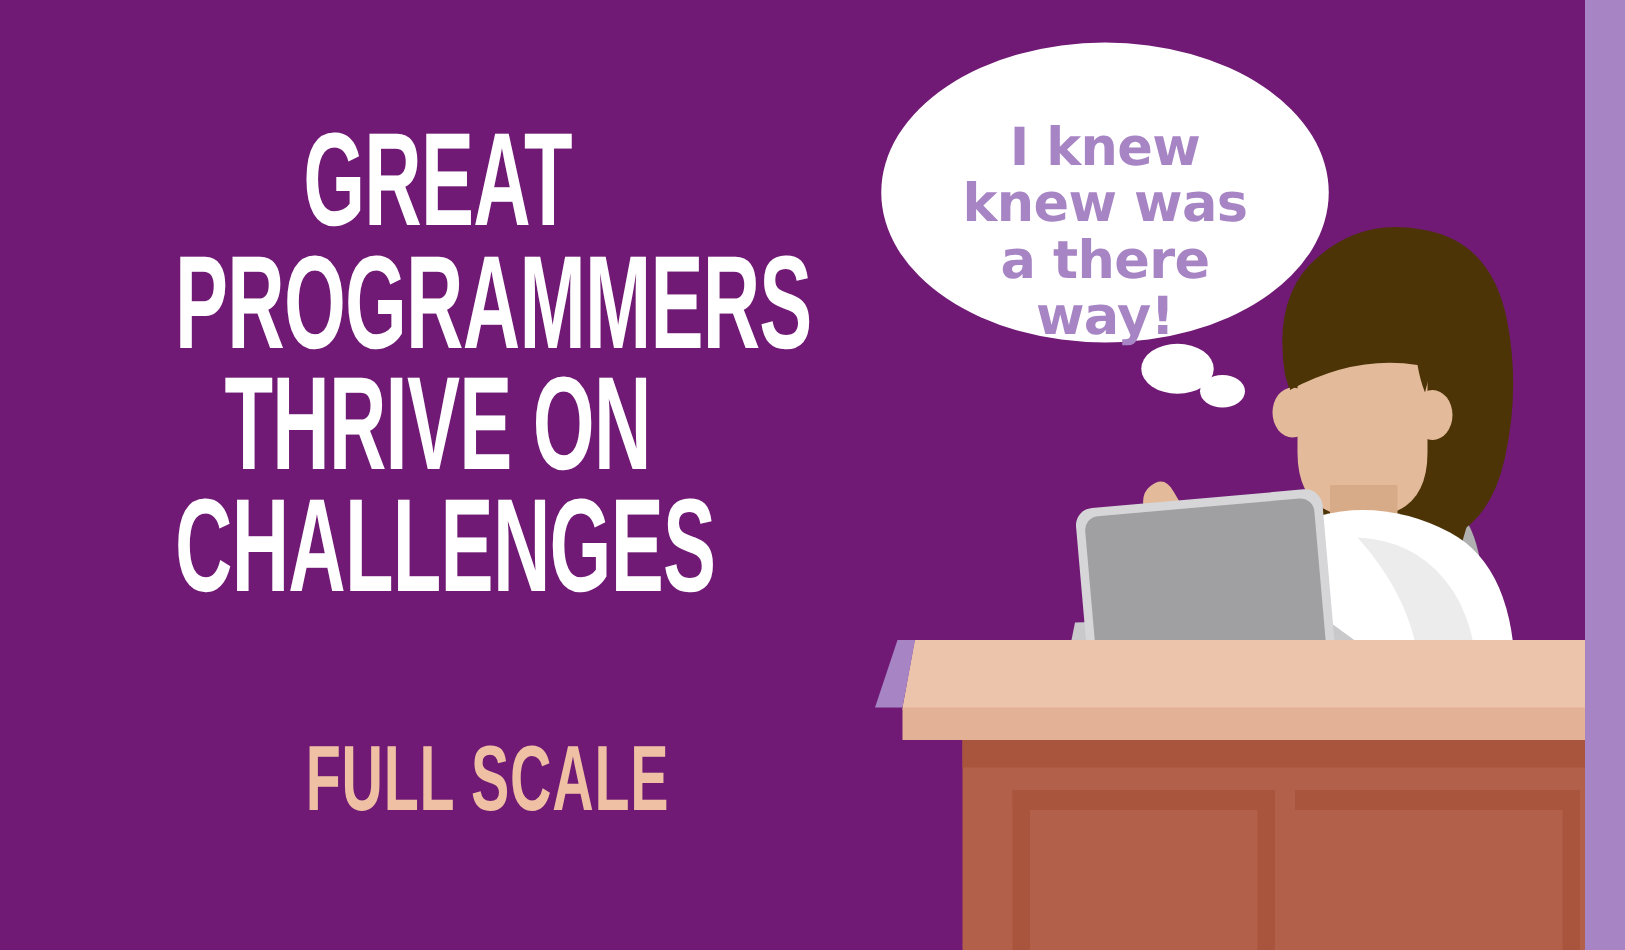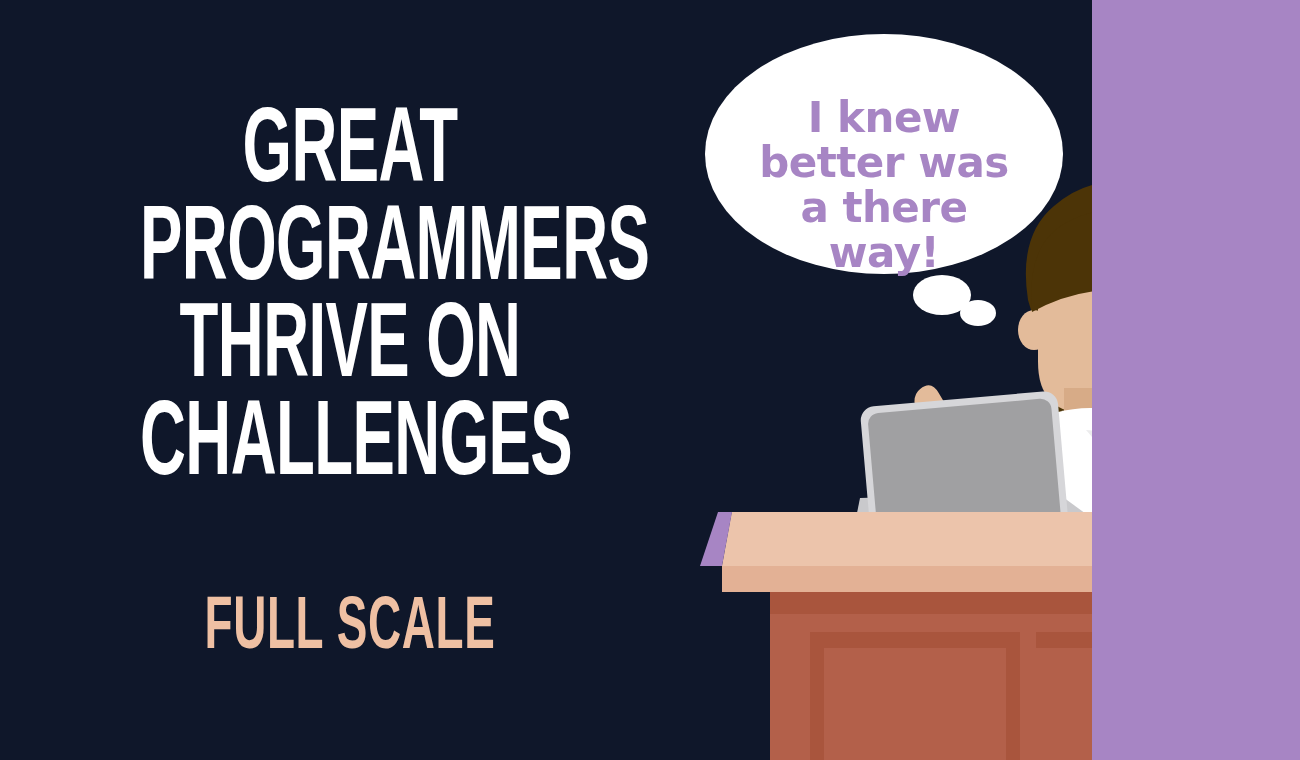"GREAT" #stage { background: #0f172a -> #701a75; width: 1092px -> 1268px }
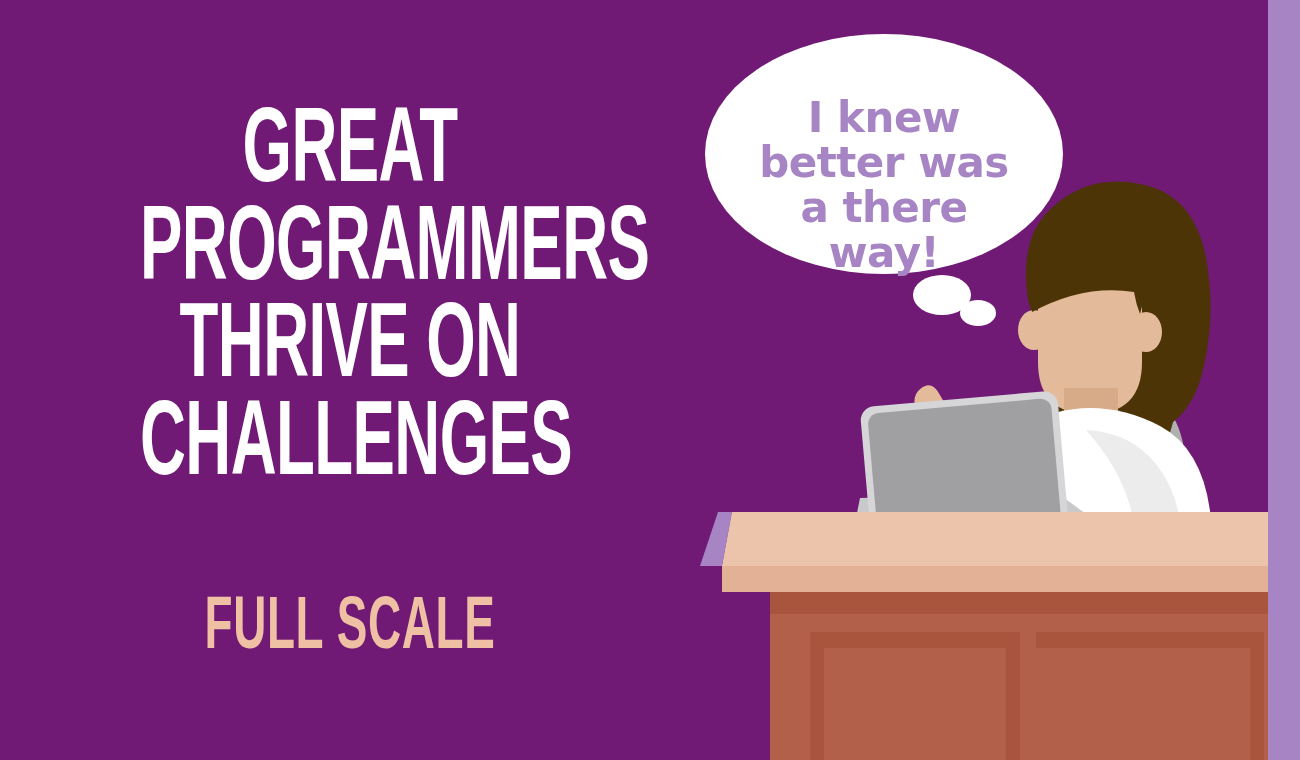"better was" span { text: better -> knew }
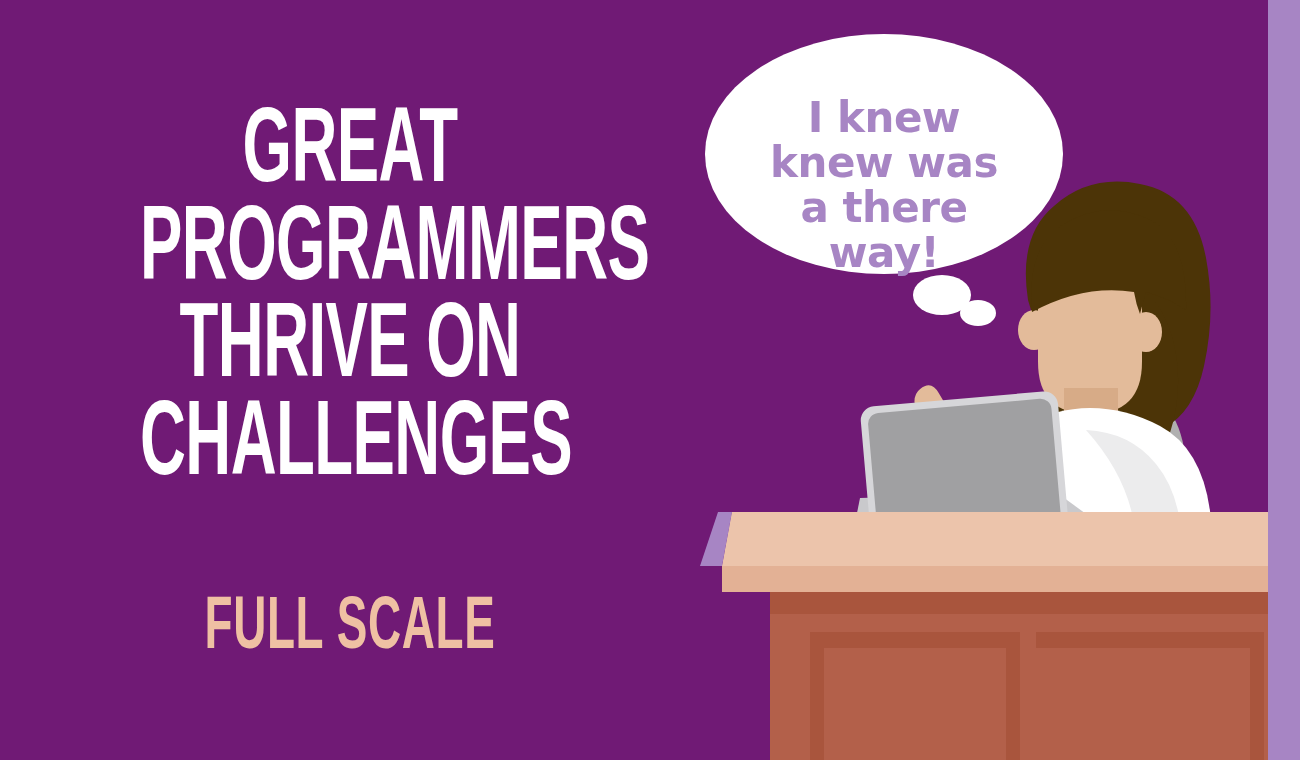"FULL SCALE" #subheadline { padding-left: none -> 40px }
